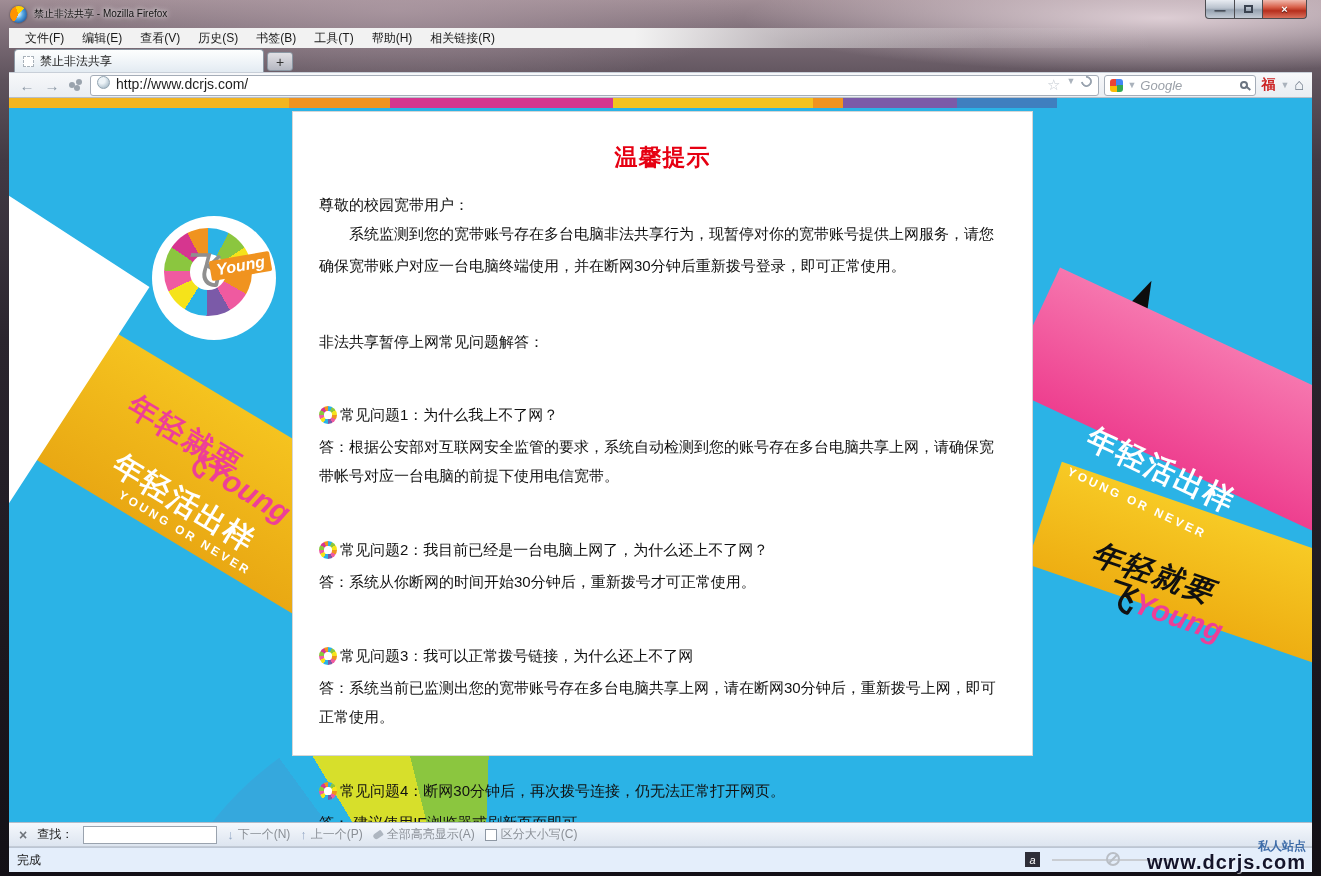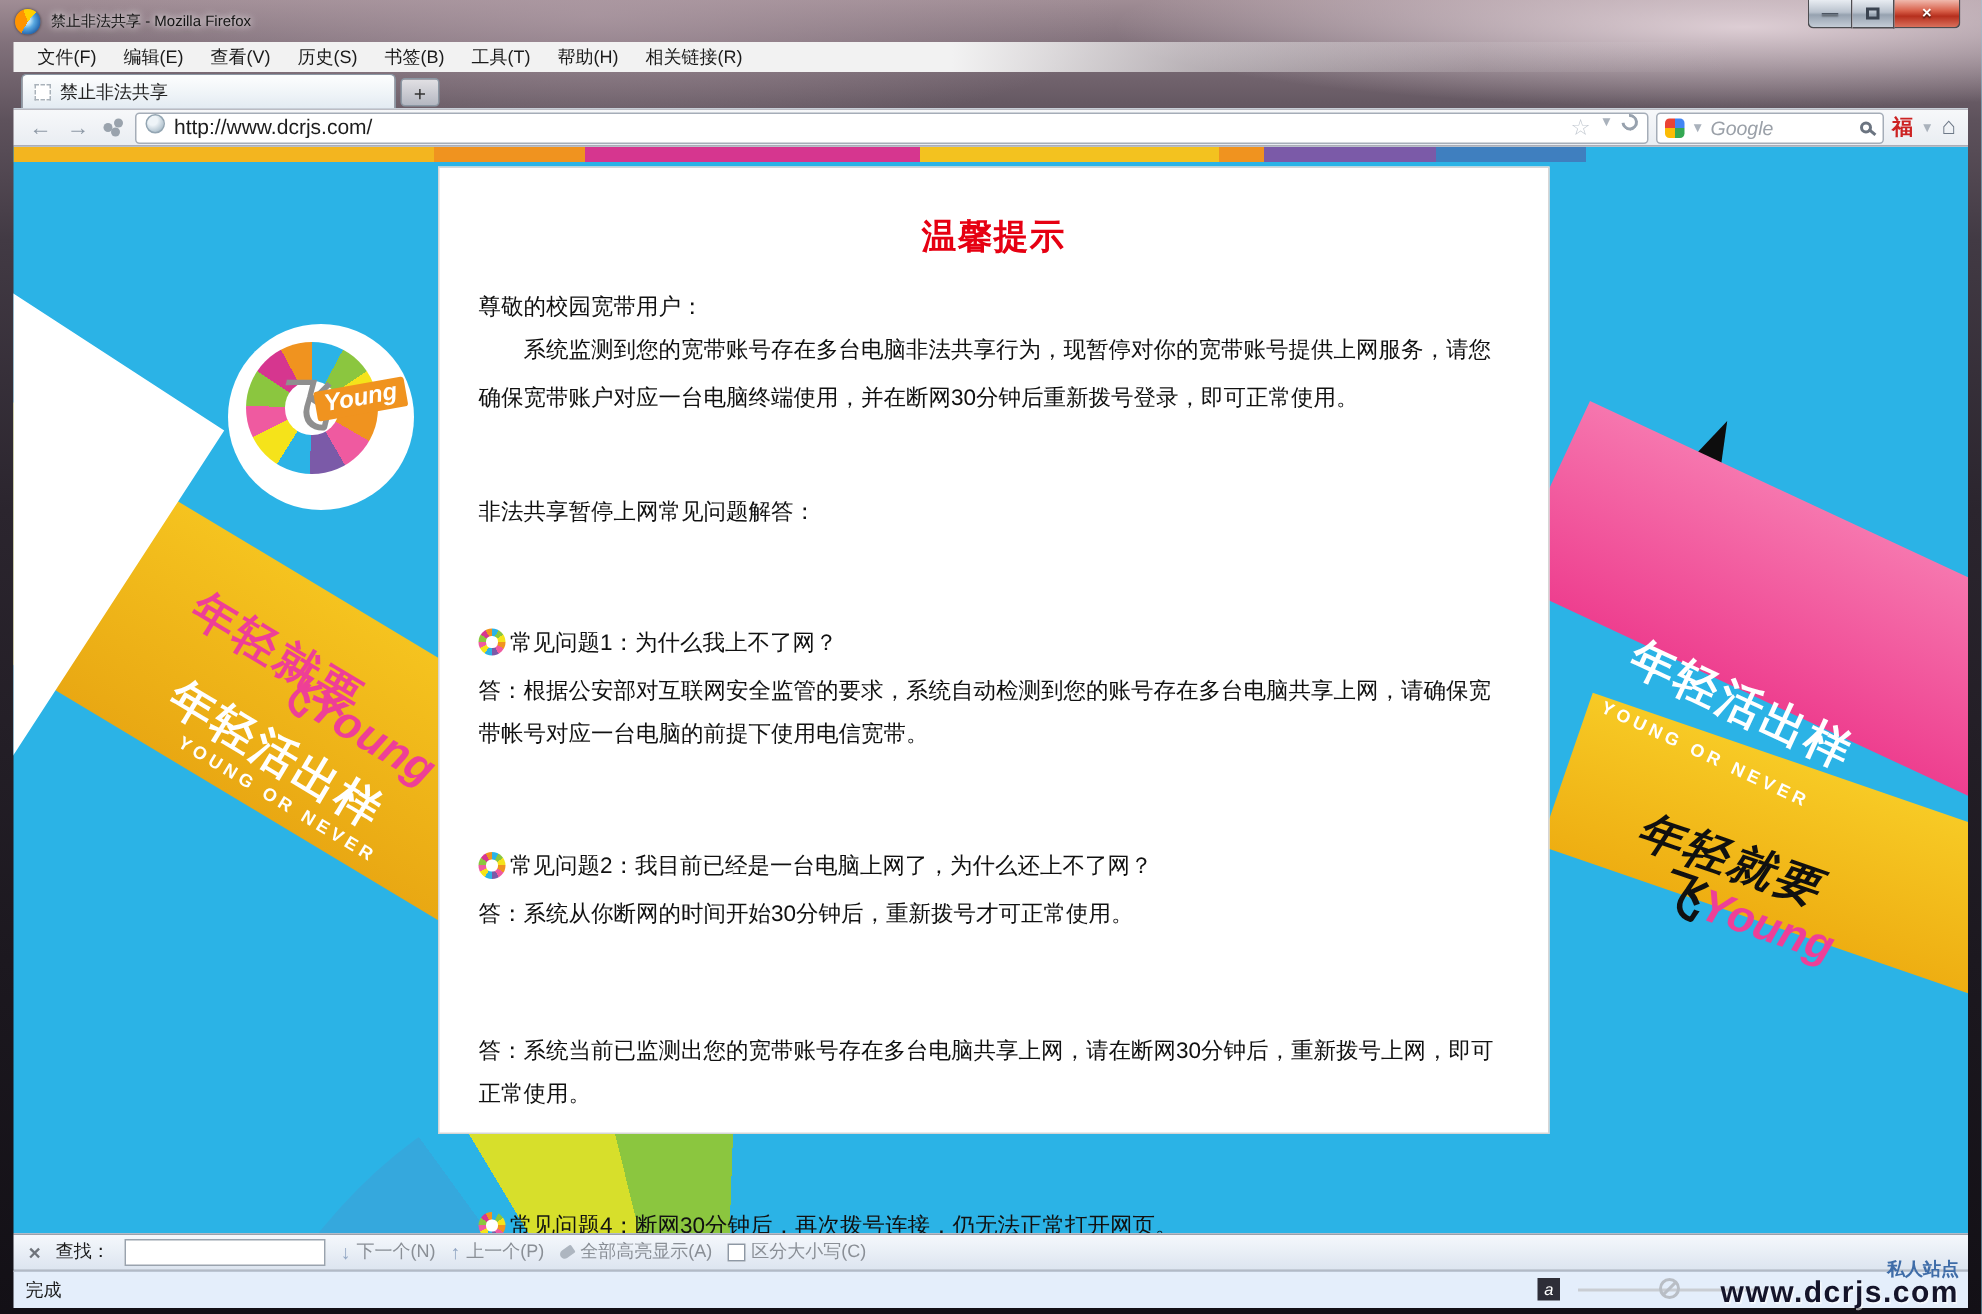"常见问题1：为什么我上不了网？" .faq { margin-top: 62px -> 48px }
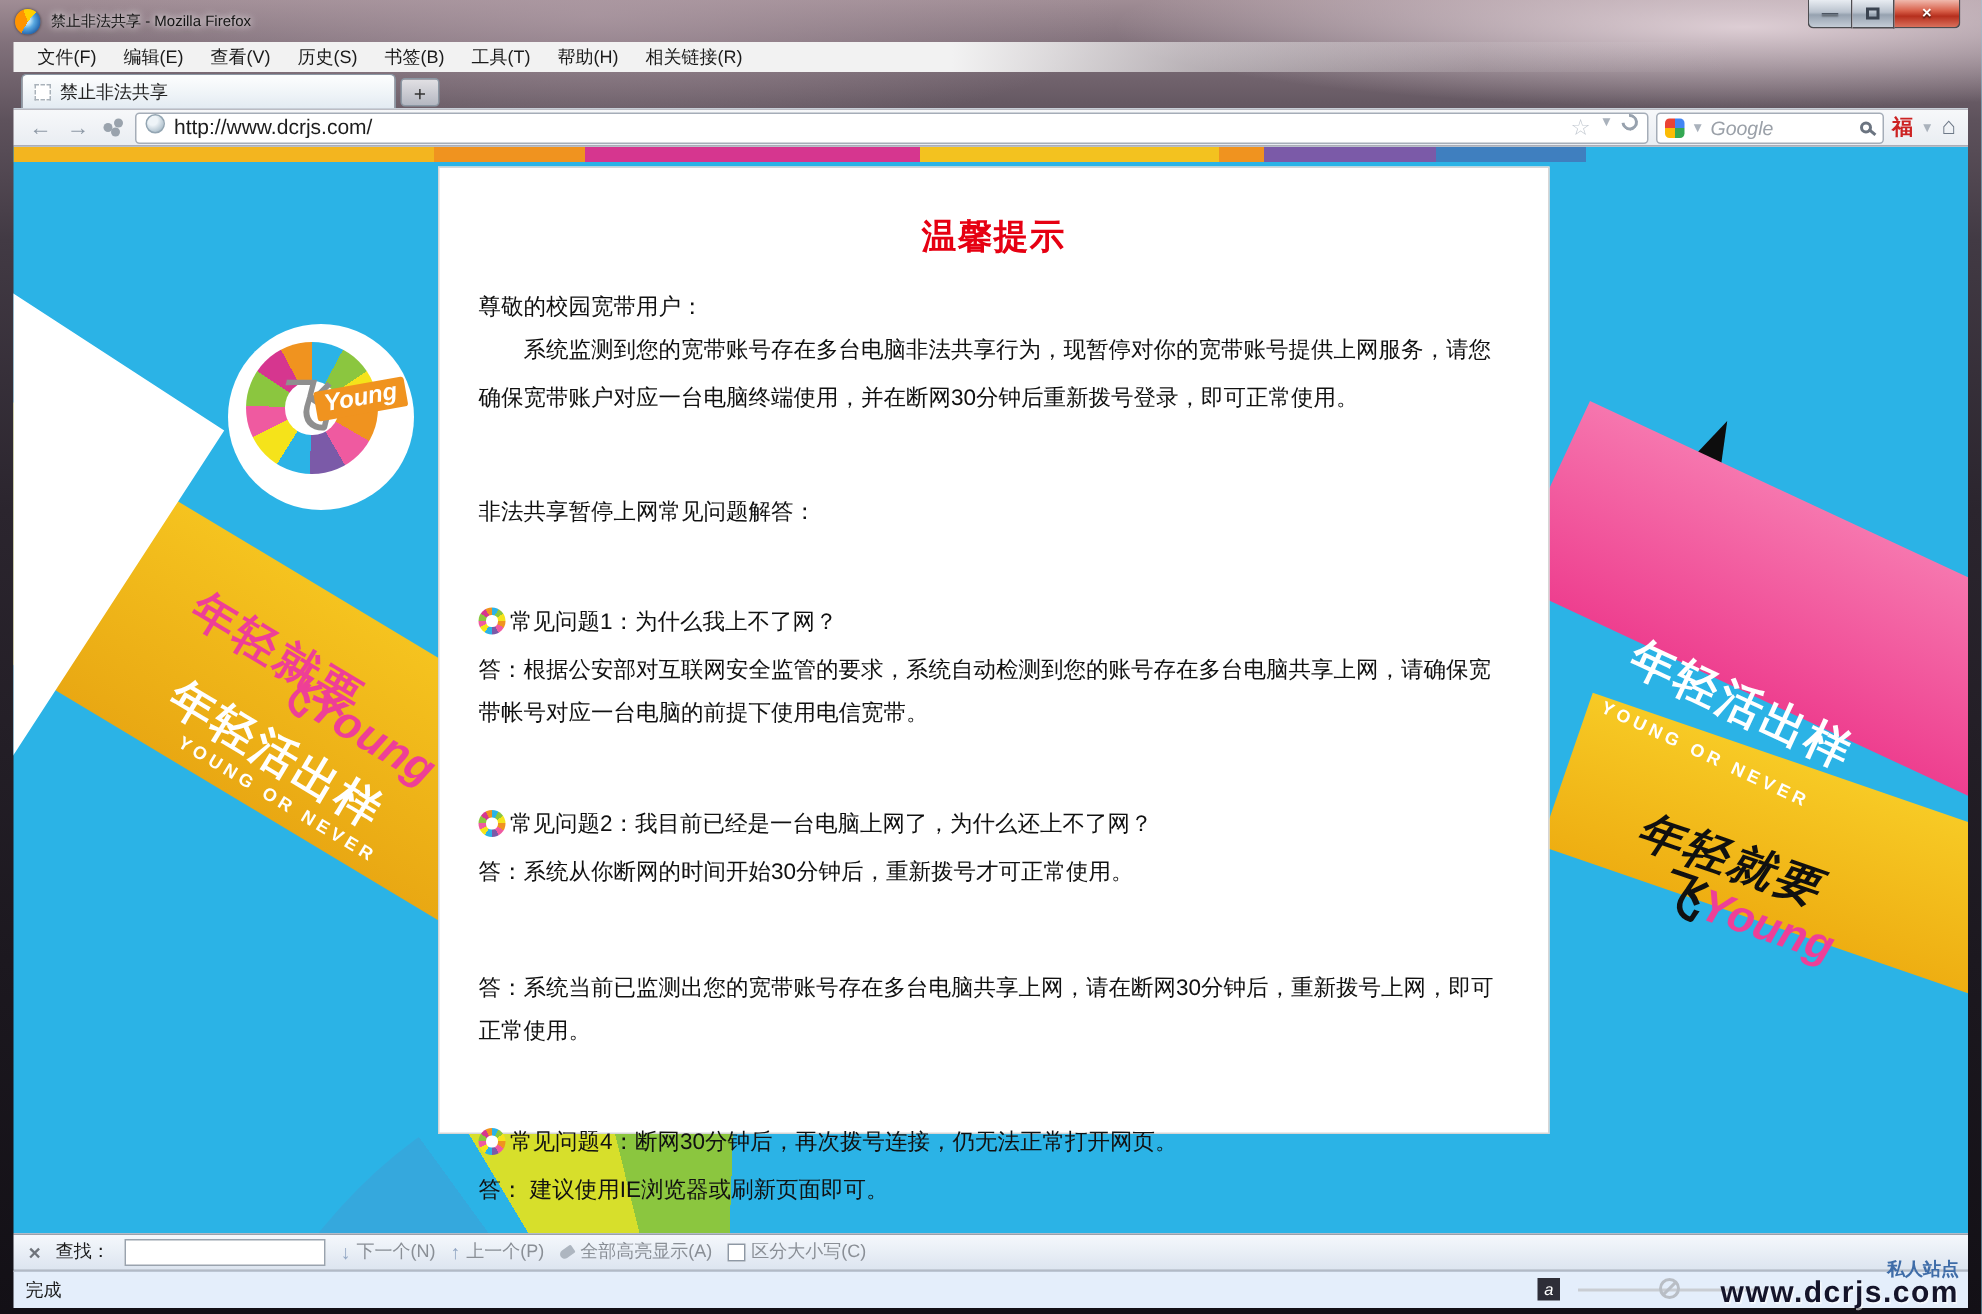"常见问题3：我可以正常拨号链接，为什么还上不了网" div.faq-q { html: none -> <div><span></span><span>常见问题3：我可以正常拨号链接，为什么还上不了网</span></div> }
